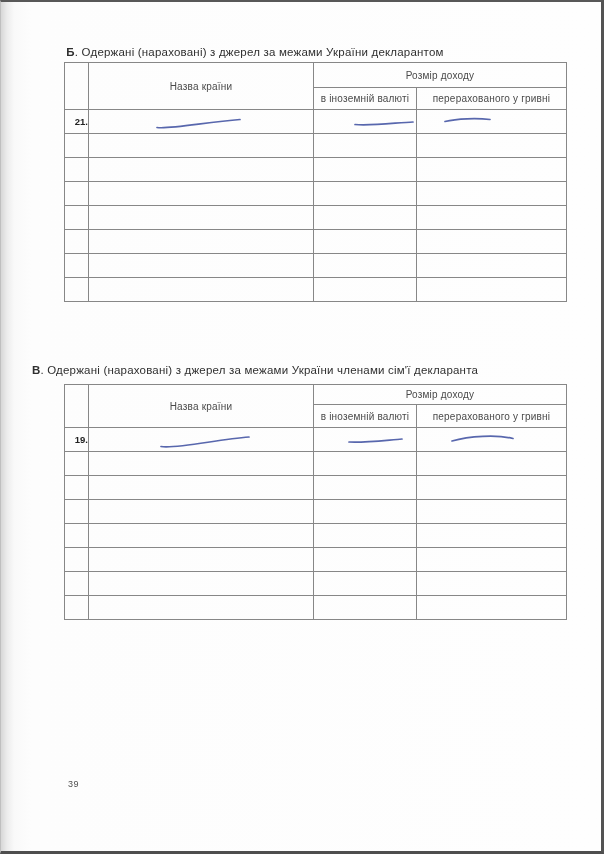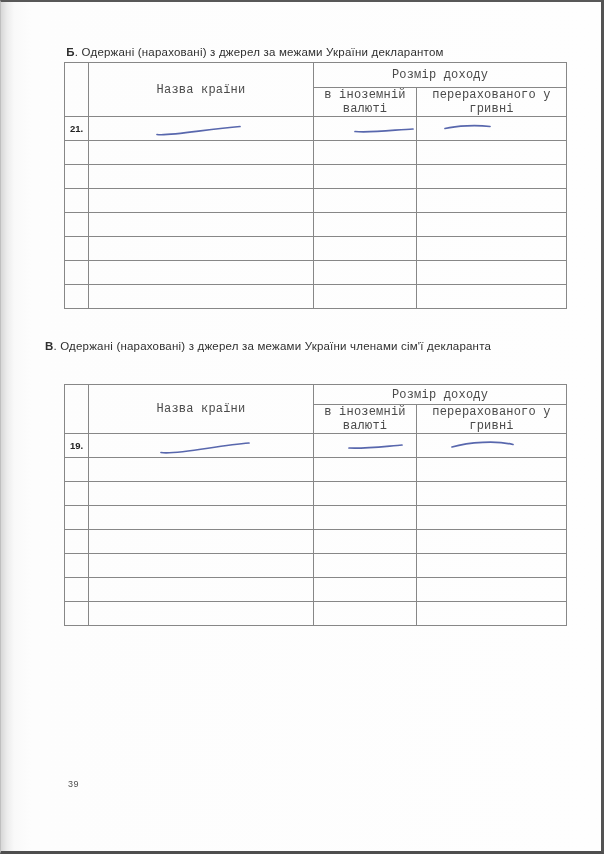"Розмір доходу" thead th { font-family: Liberation Mono, monospace -> none; font-size: 12px -> 10px }
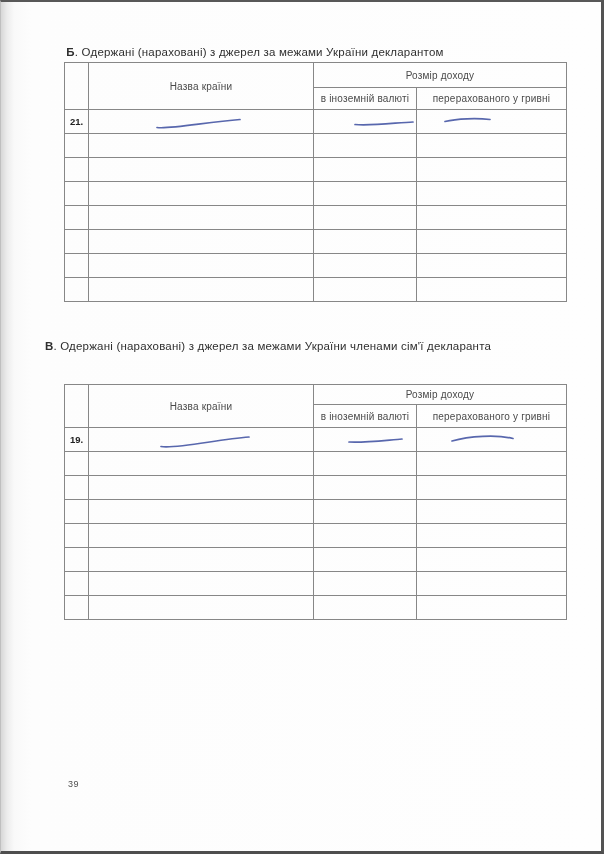"21." td.rownum { text-align: none -> right }
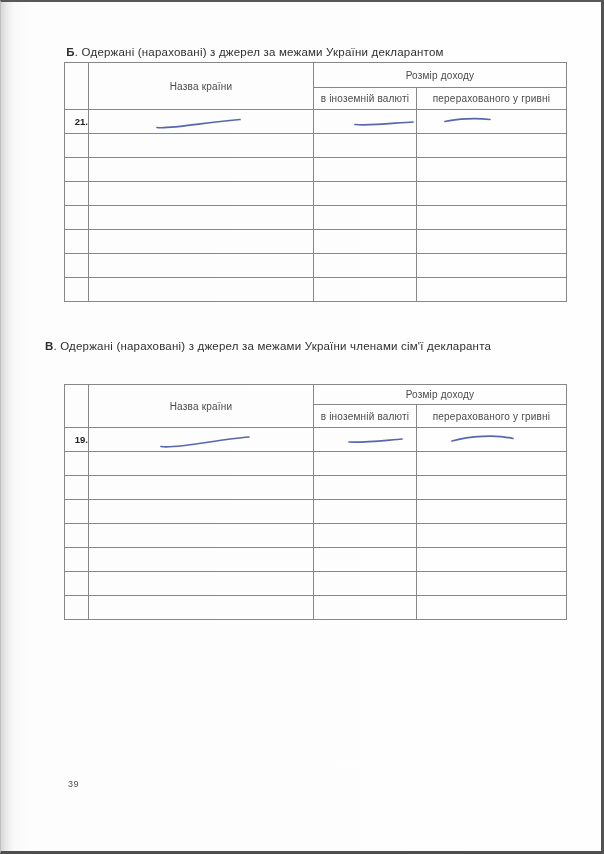"В. Одержані (нараховані) з джерел" #title-v { margin-left: 13px -> none; top: 338px -> 362px }
